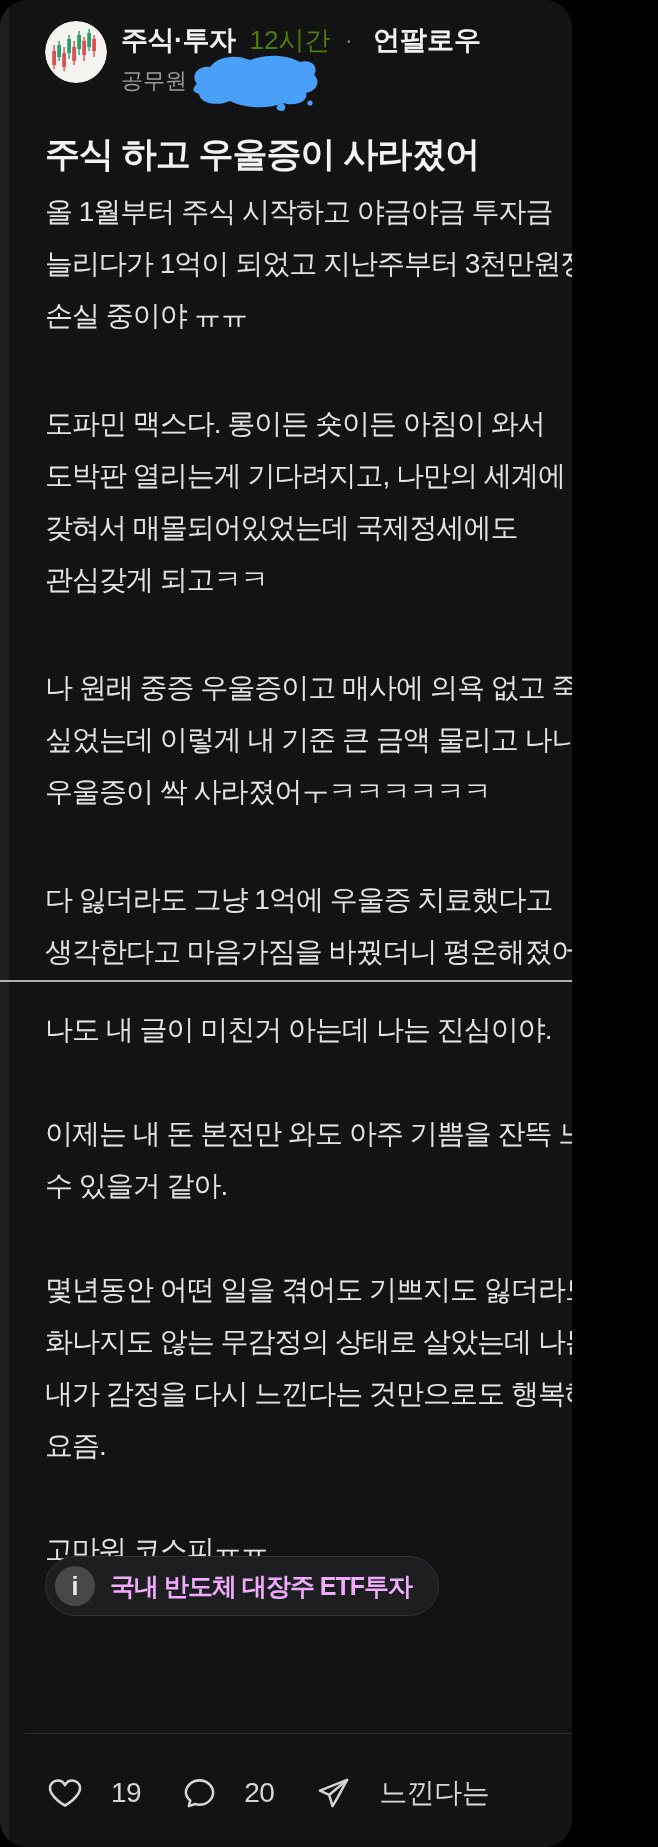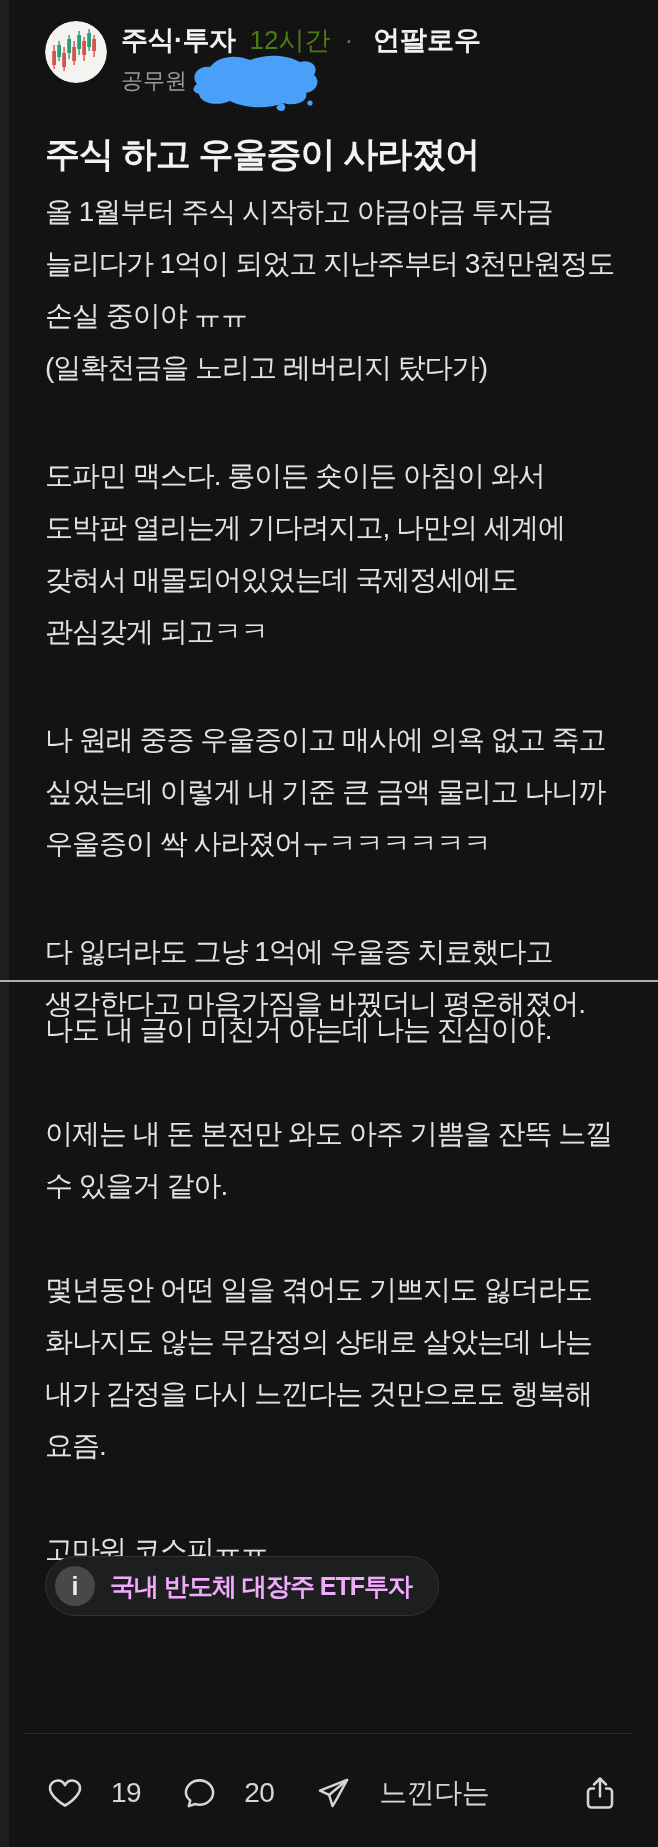"주식·투자" .page { border-radius: none -> 27px; width: 658px -> 572px }
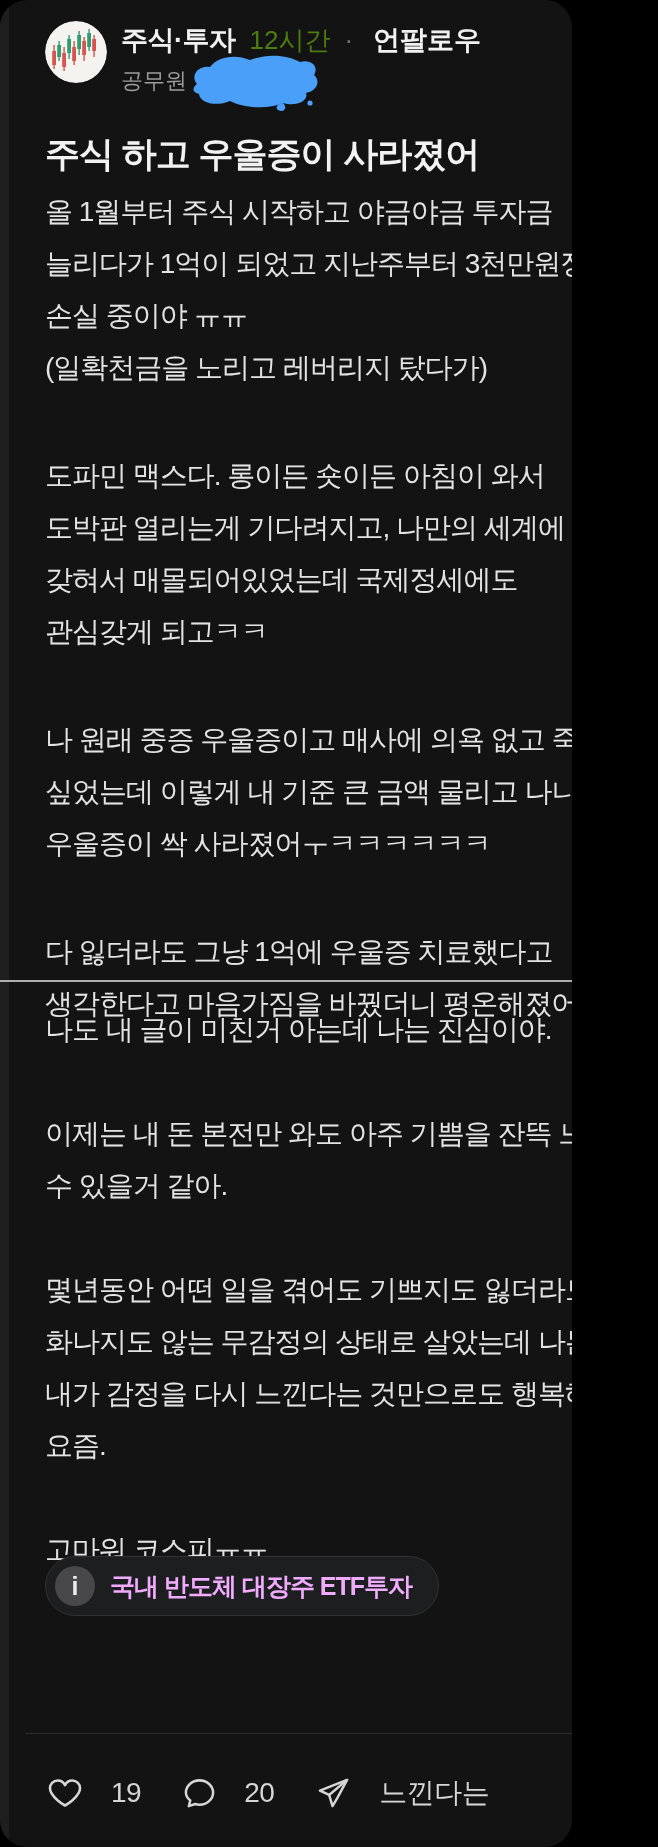"(일확천금을 노리고 레버리지 탔다가)" p.no-gap { html: <p>(일확천금을 노리고 레버리지 탔다가)</p> -> none }
